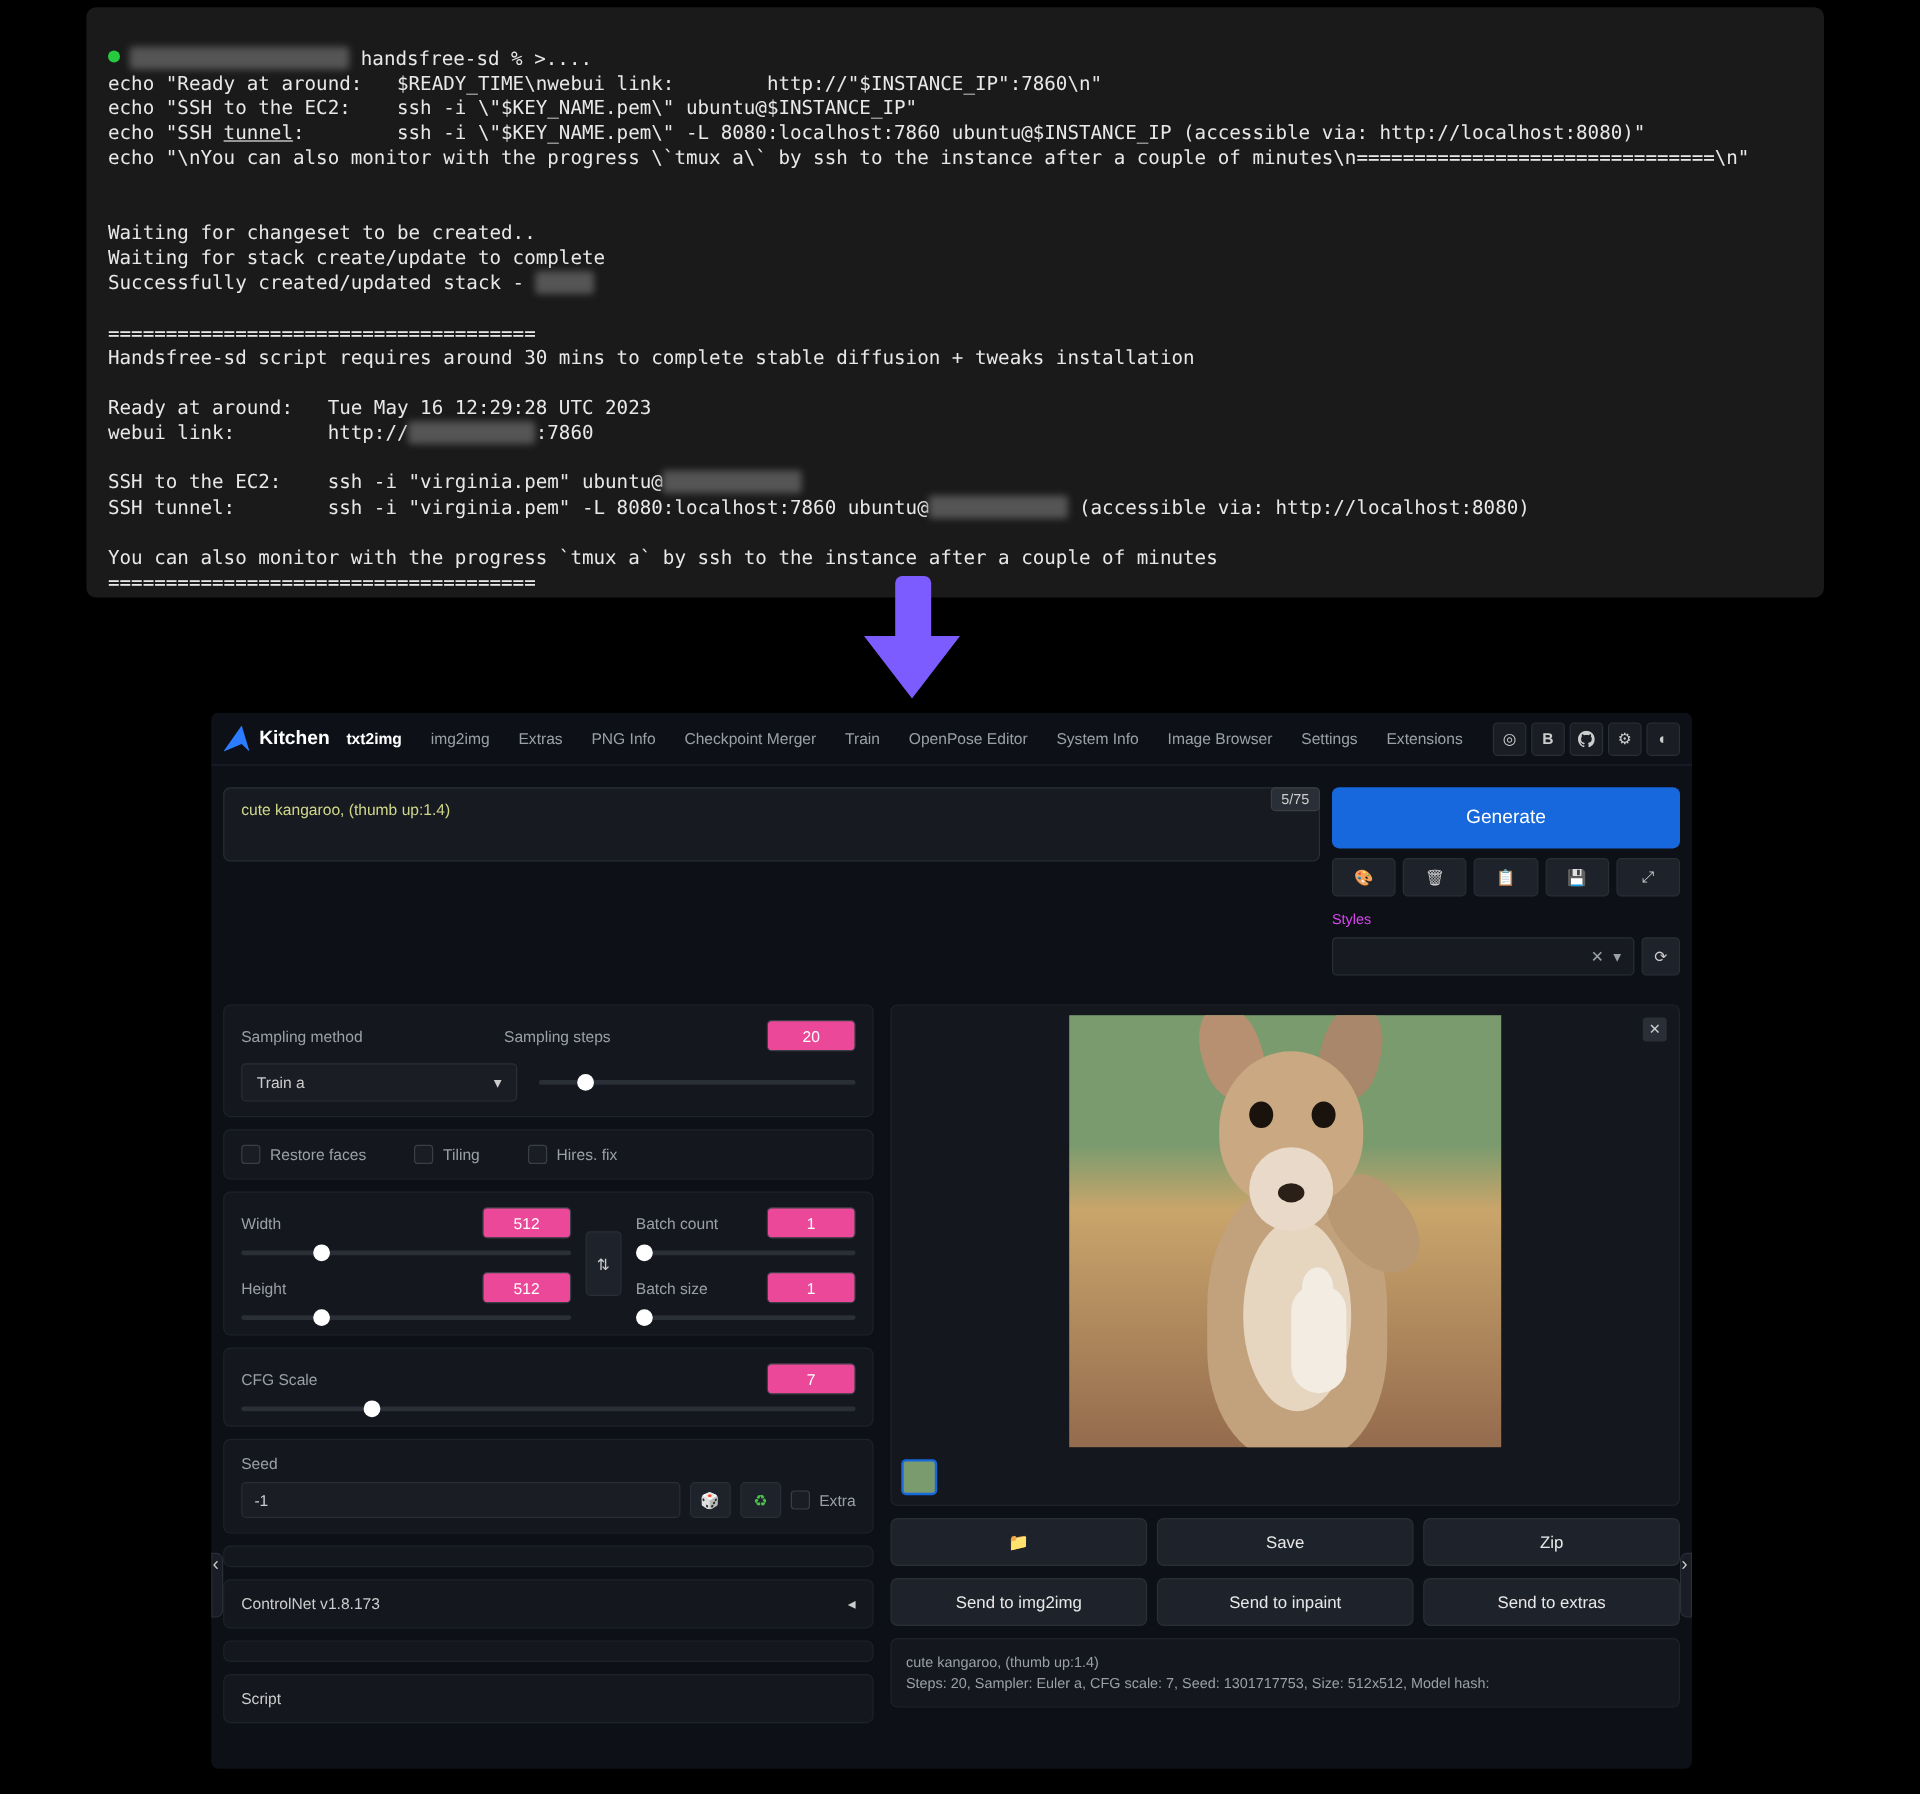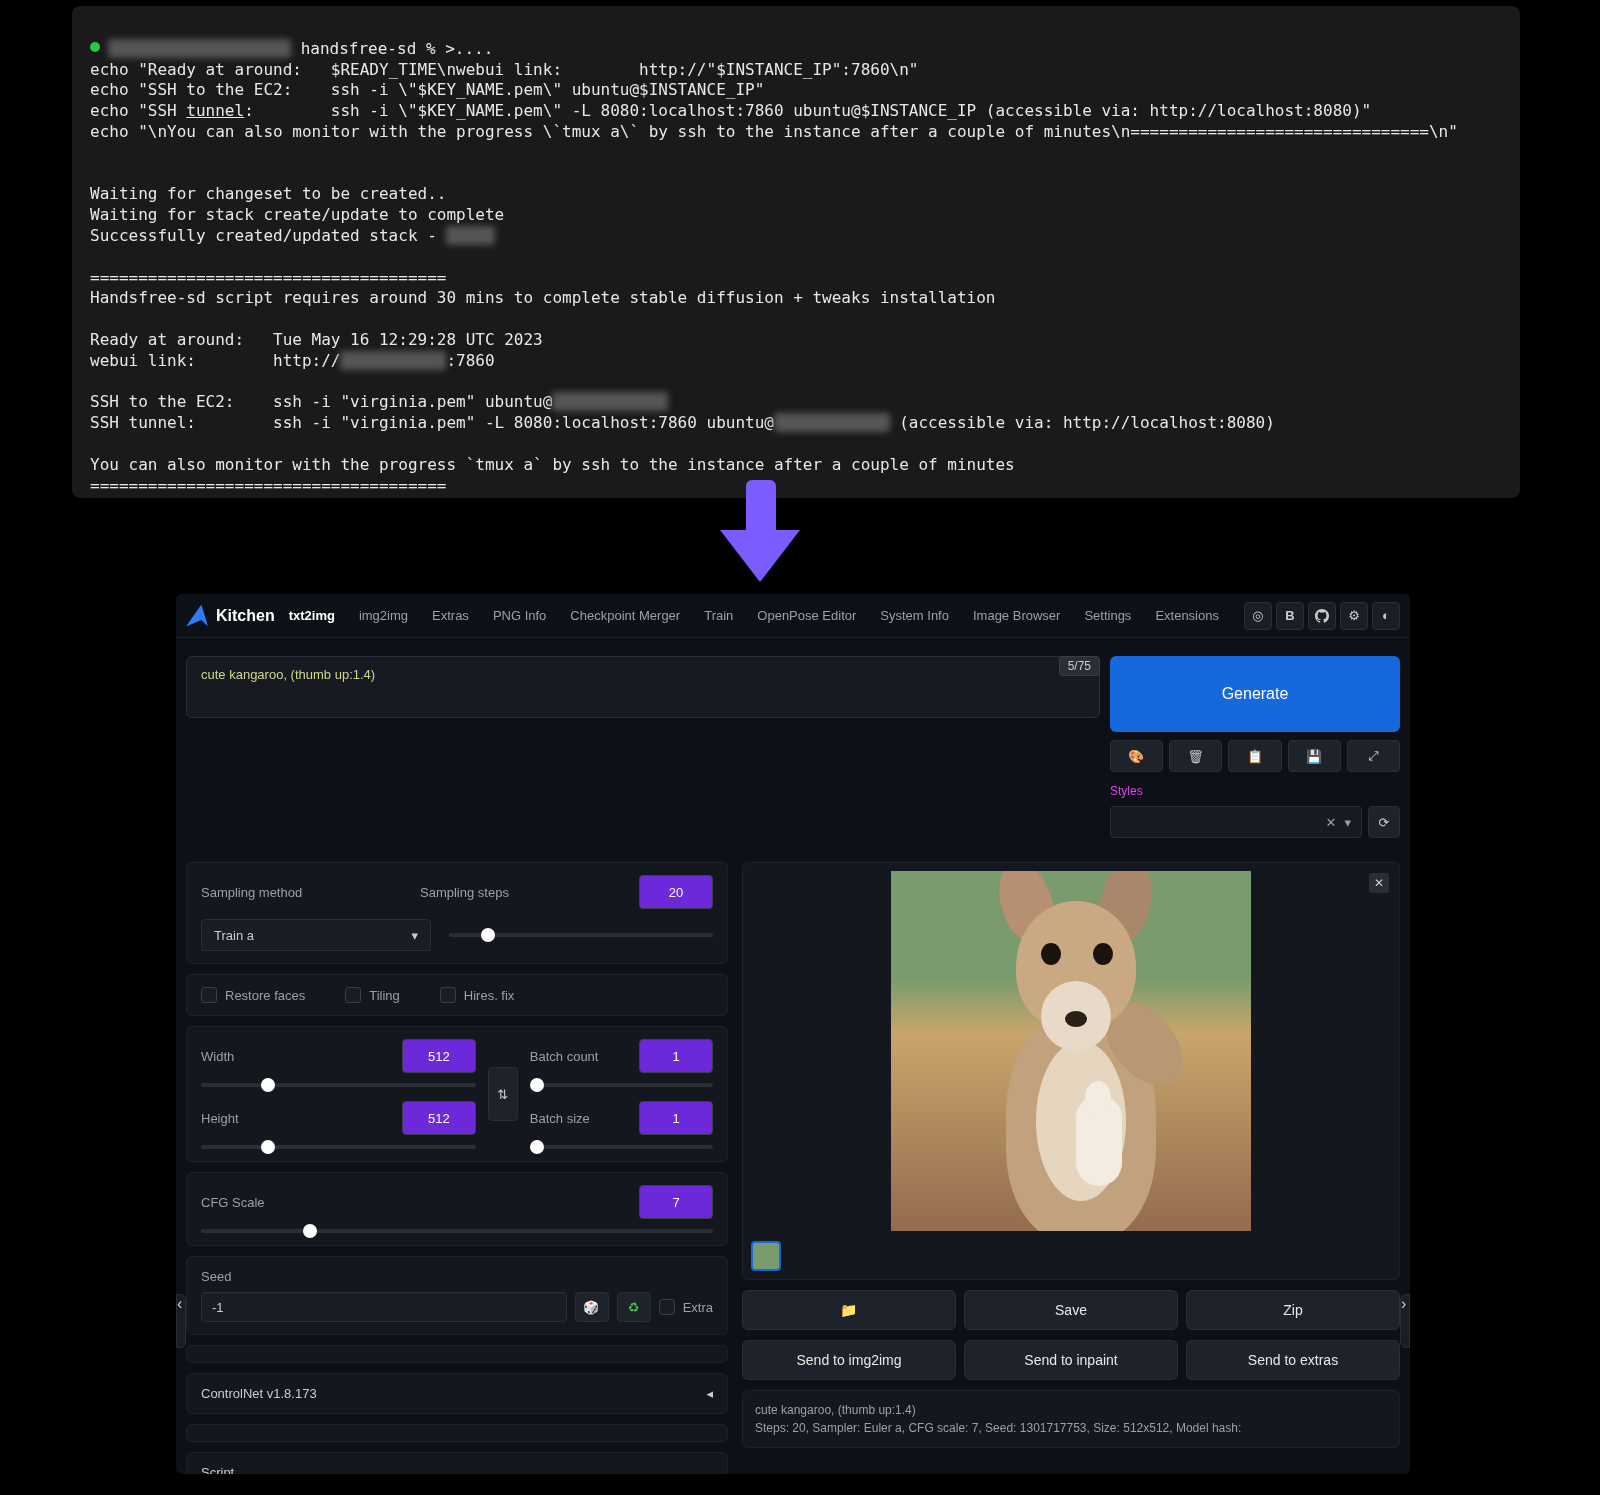"Generate" .genbtn { height: 76px -> 51px }
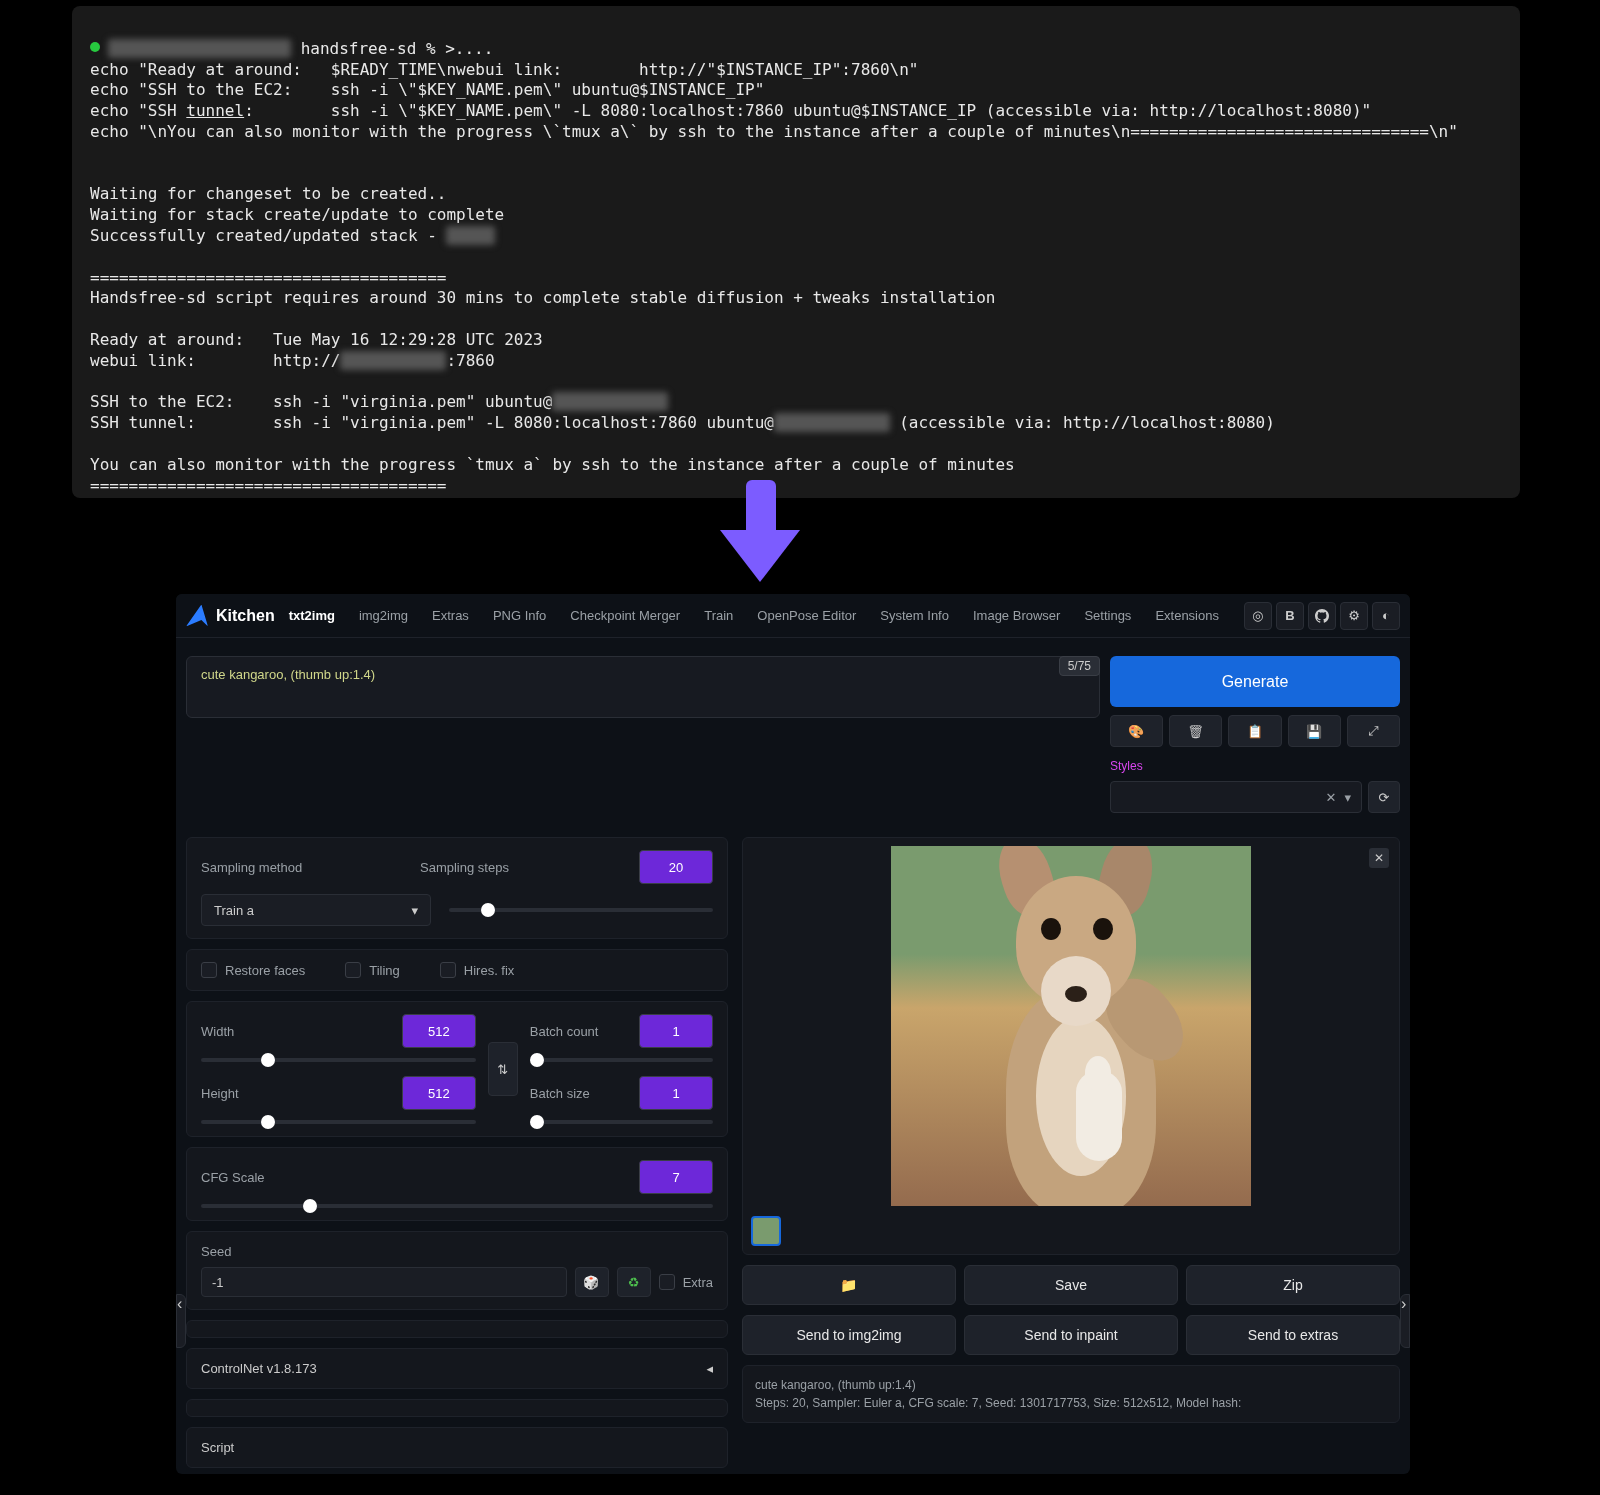"20" .numbox { background: #6d28d9 -> #ec4899; padding: 16px 4px -> 0 4px }
